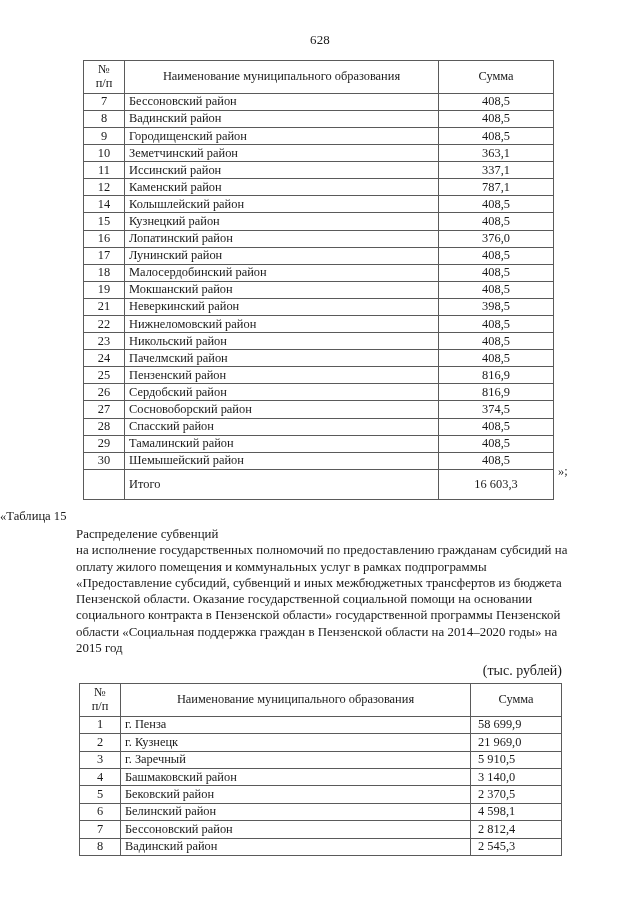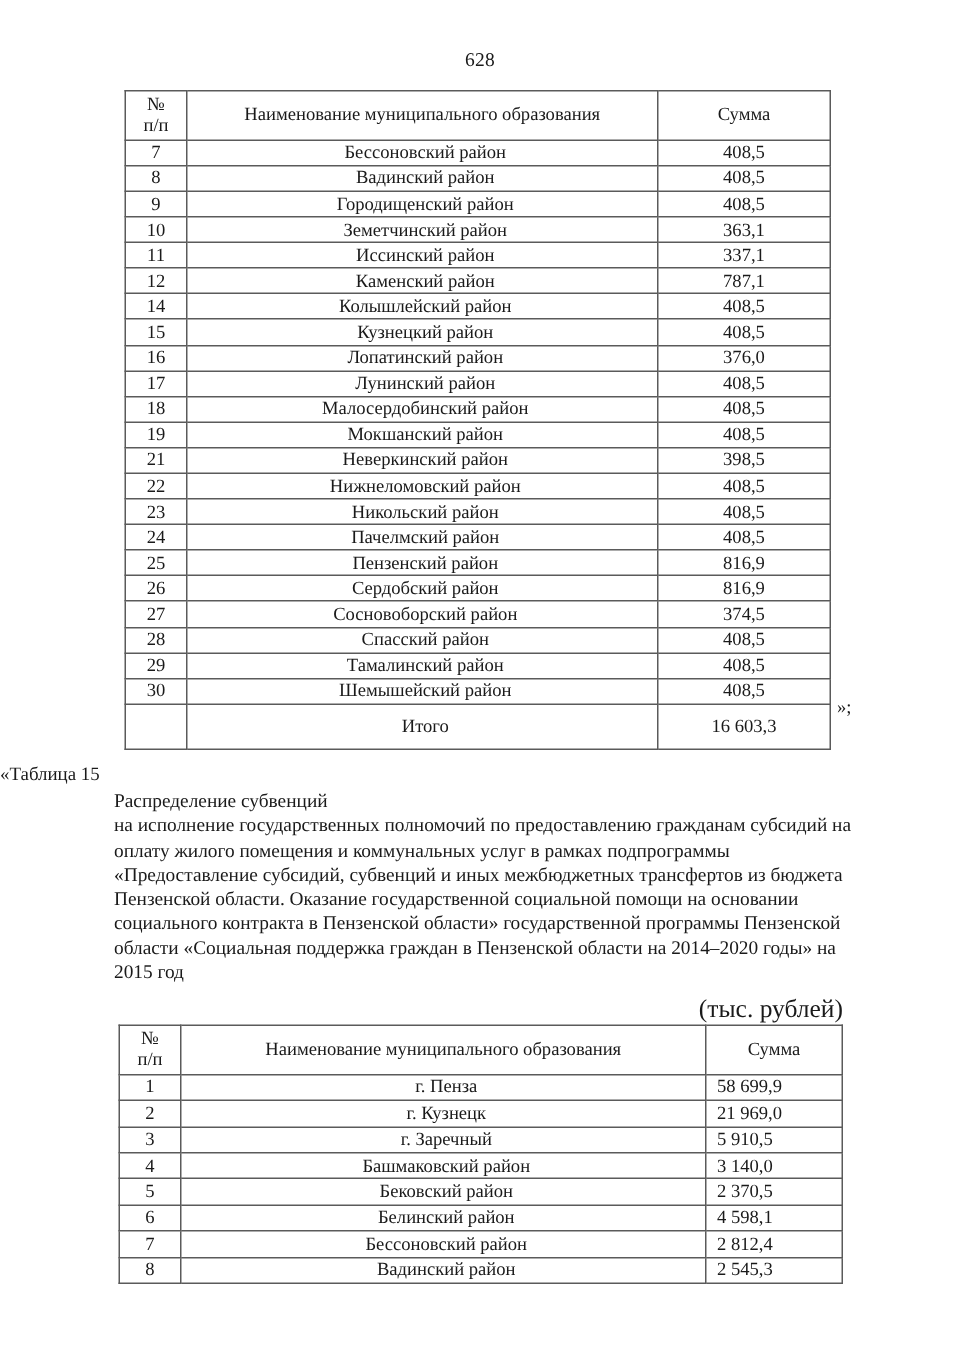"Бессоновский район" .c-name { text-align: center -> left }
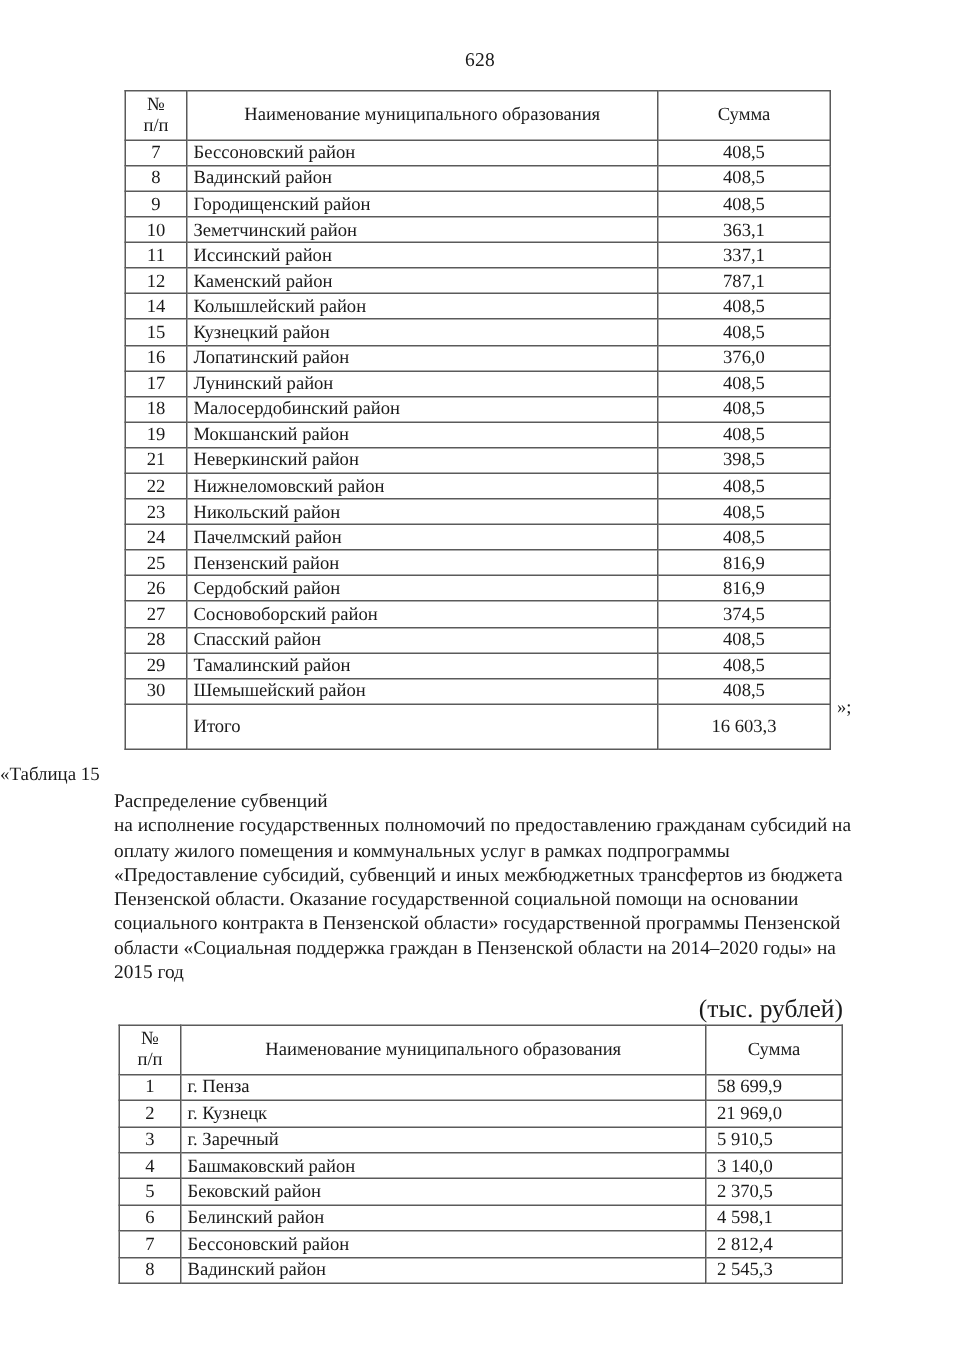"(тыс. рублей)" .units-note { font-size: 17px -> 14px }
